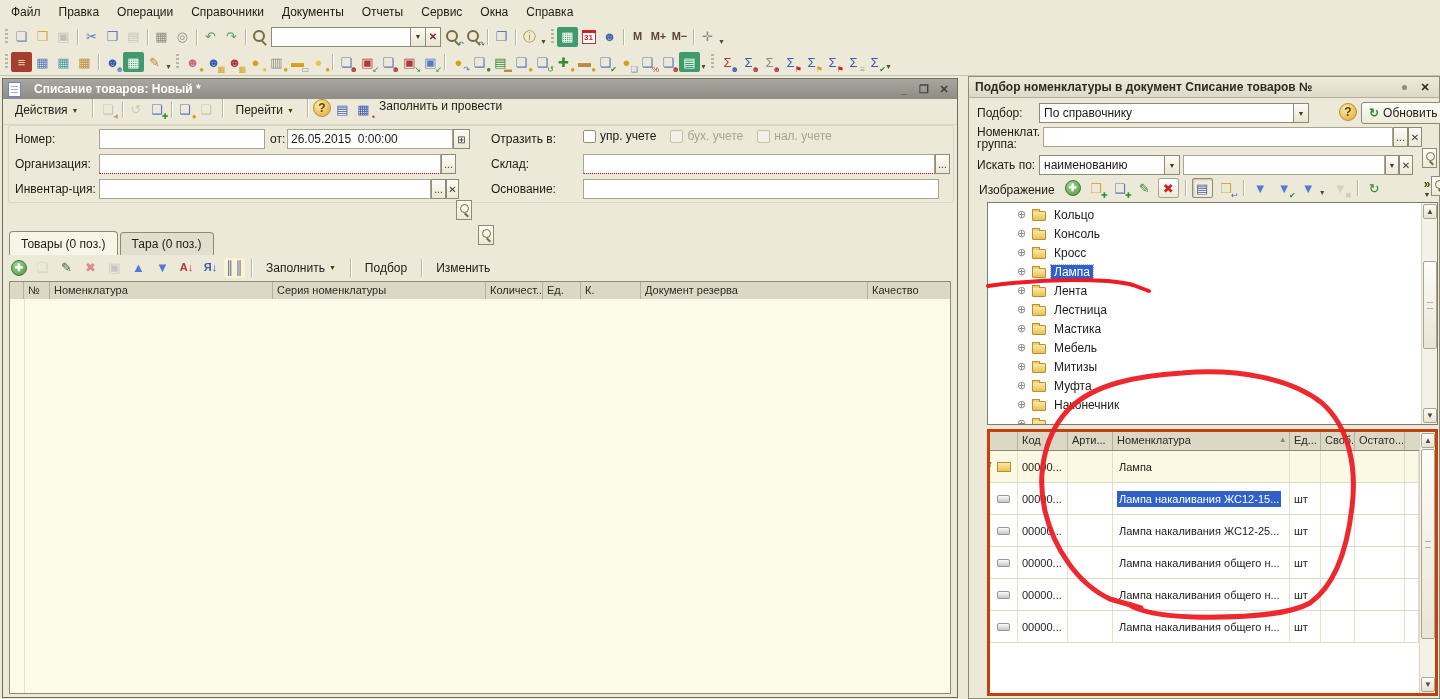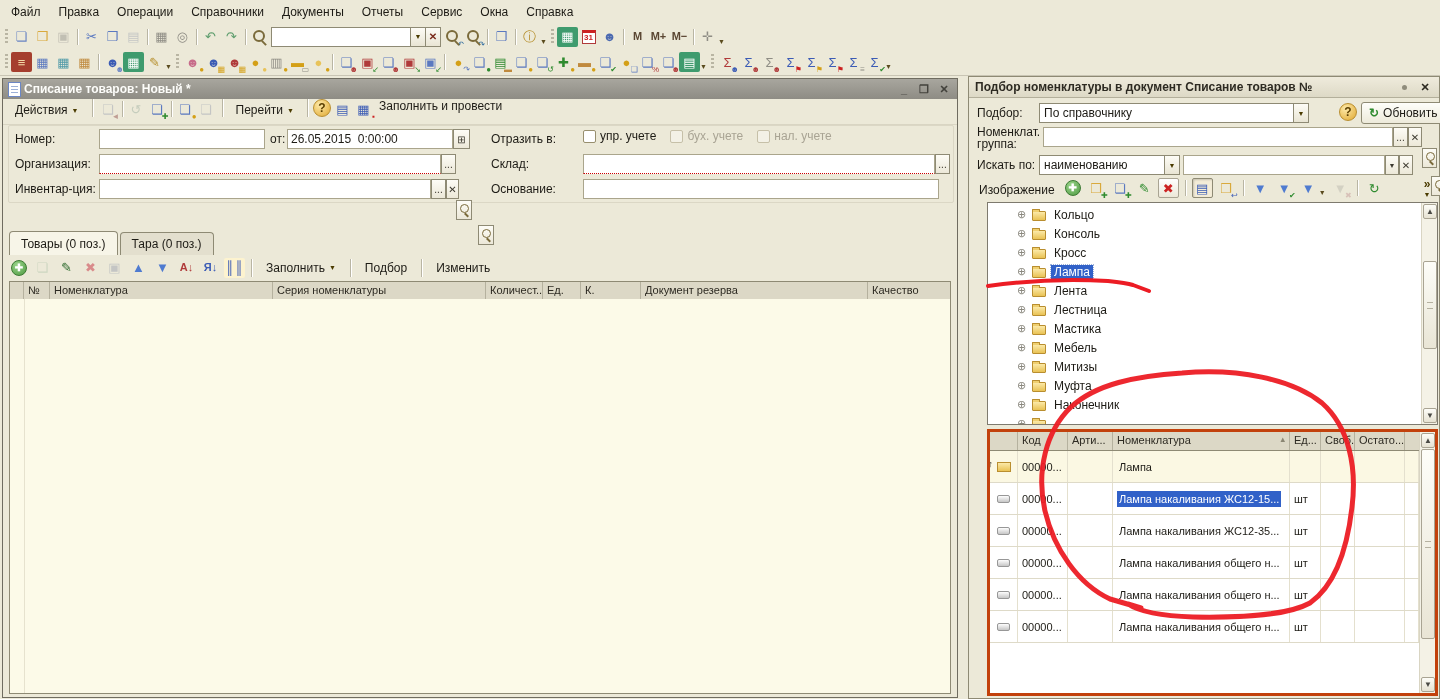"Списание товаров: Новый *" #doctitle { gap: 3px -> 13px }
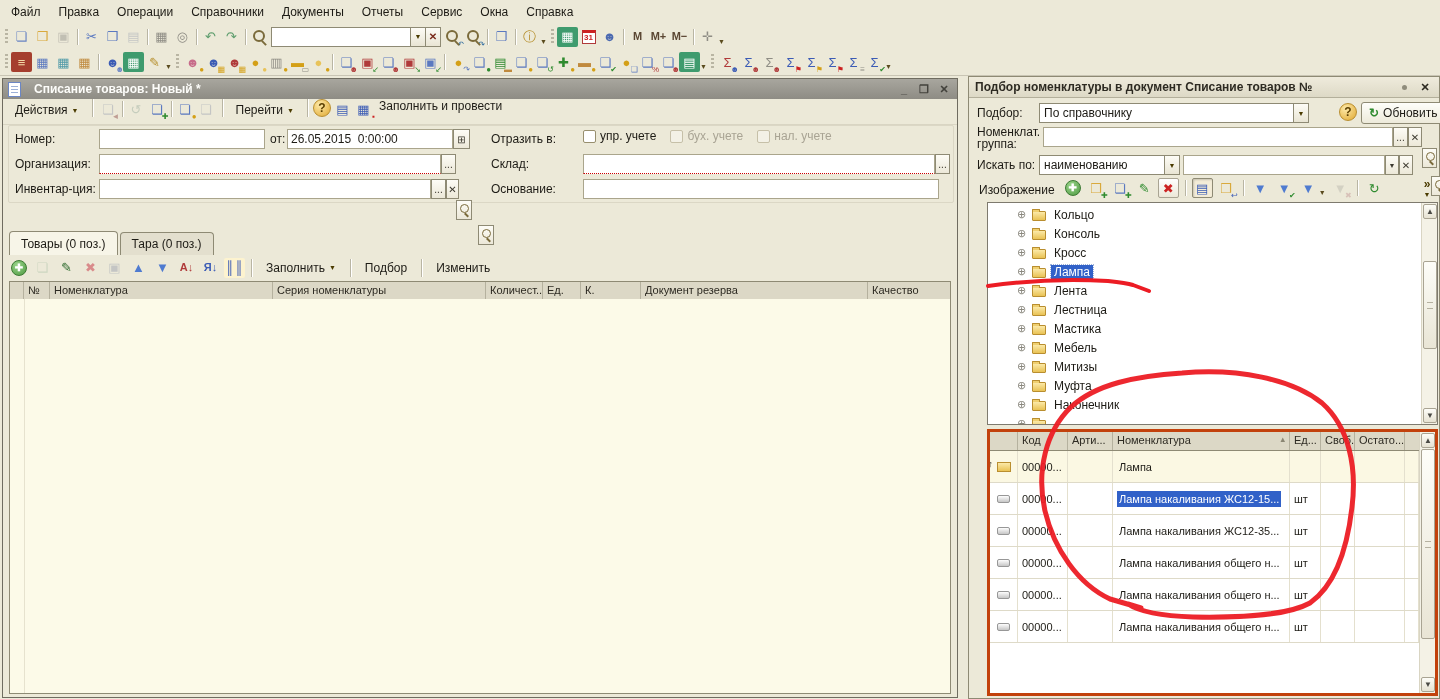"Лампа накаливания ЖС12-35..." span.nametext { text: ЖС12-35 -> ЖС12-25 }
